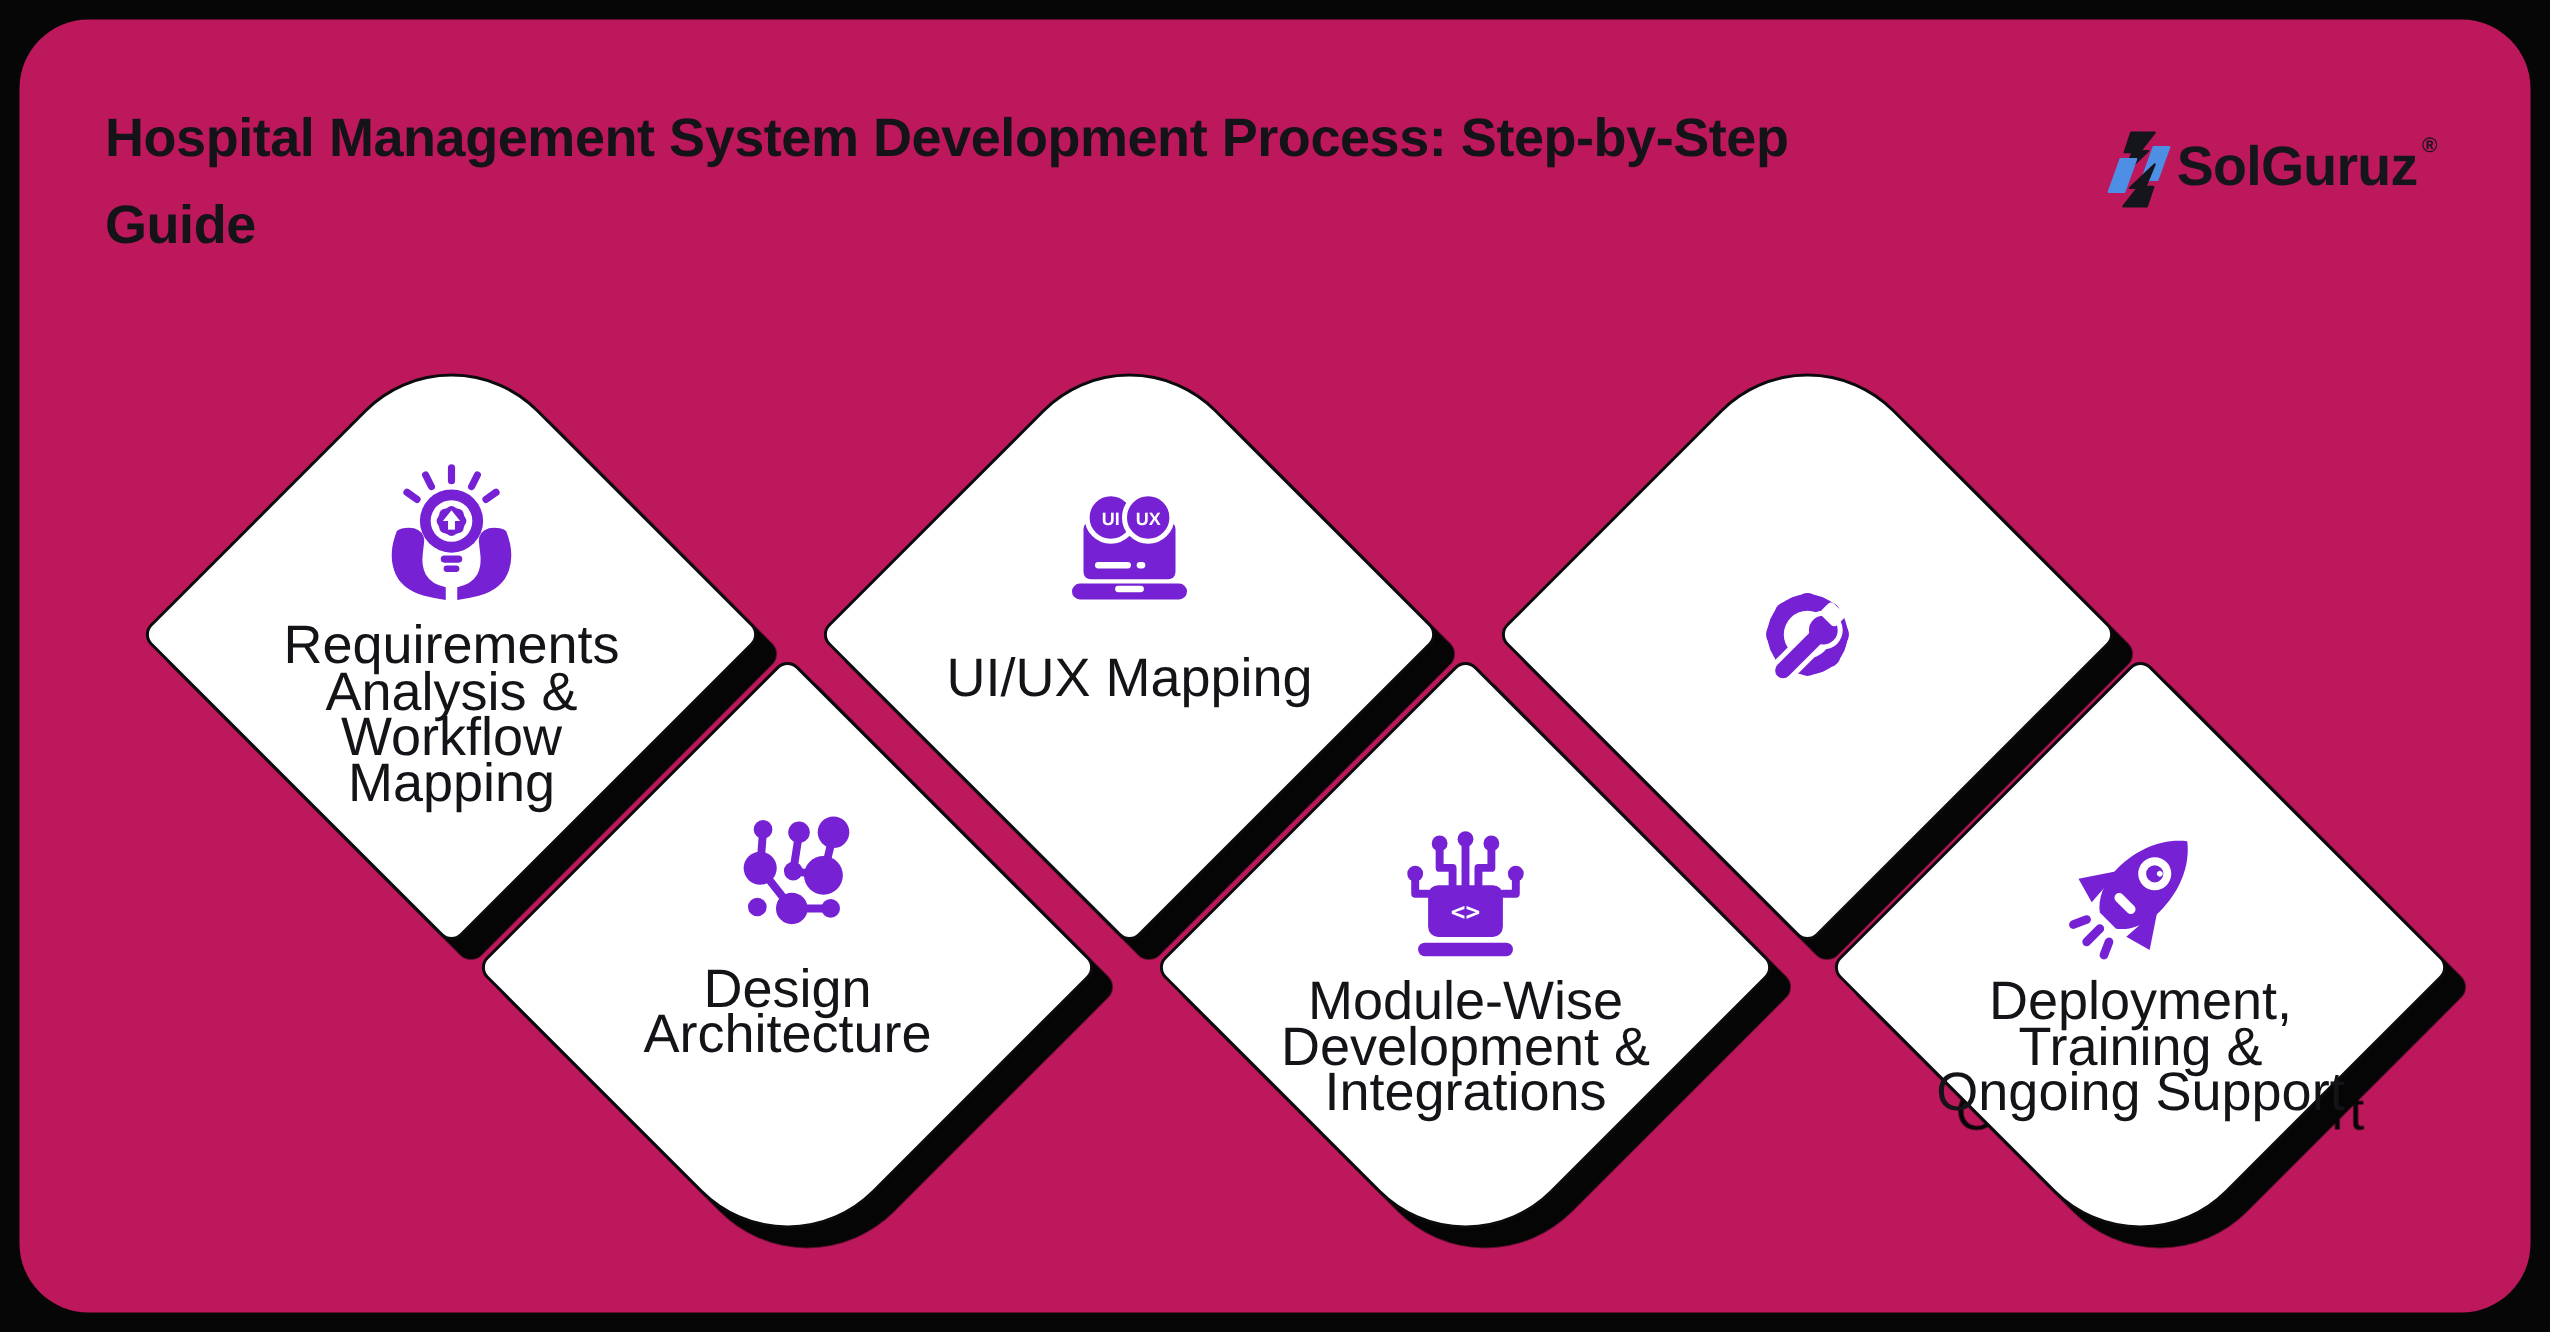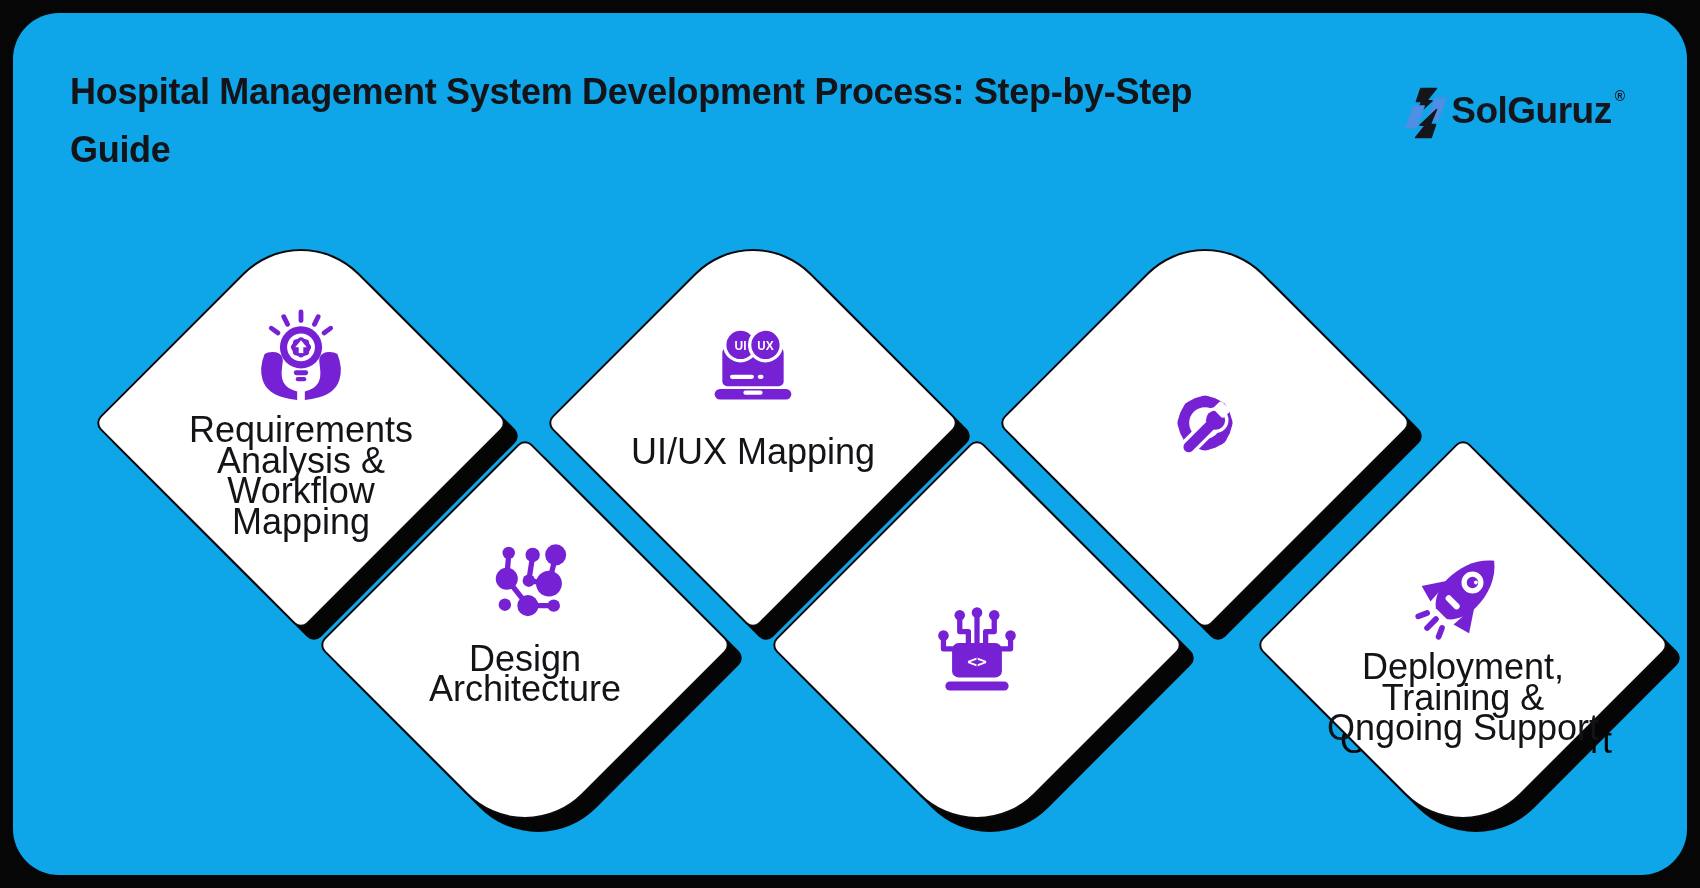"Hospital Management System Development" .panel { background: #0ea5e9 -> #be185d }
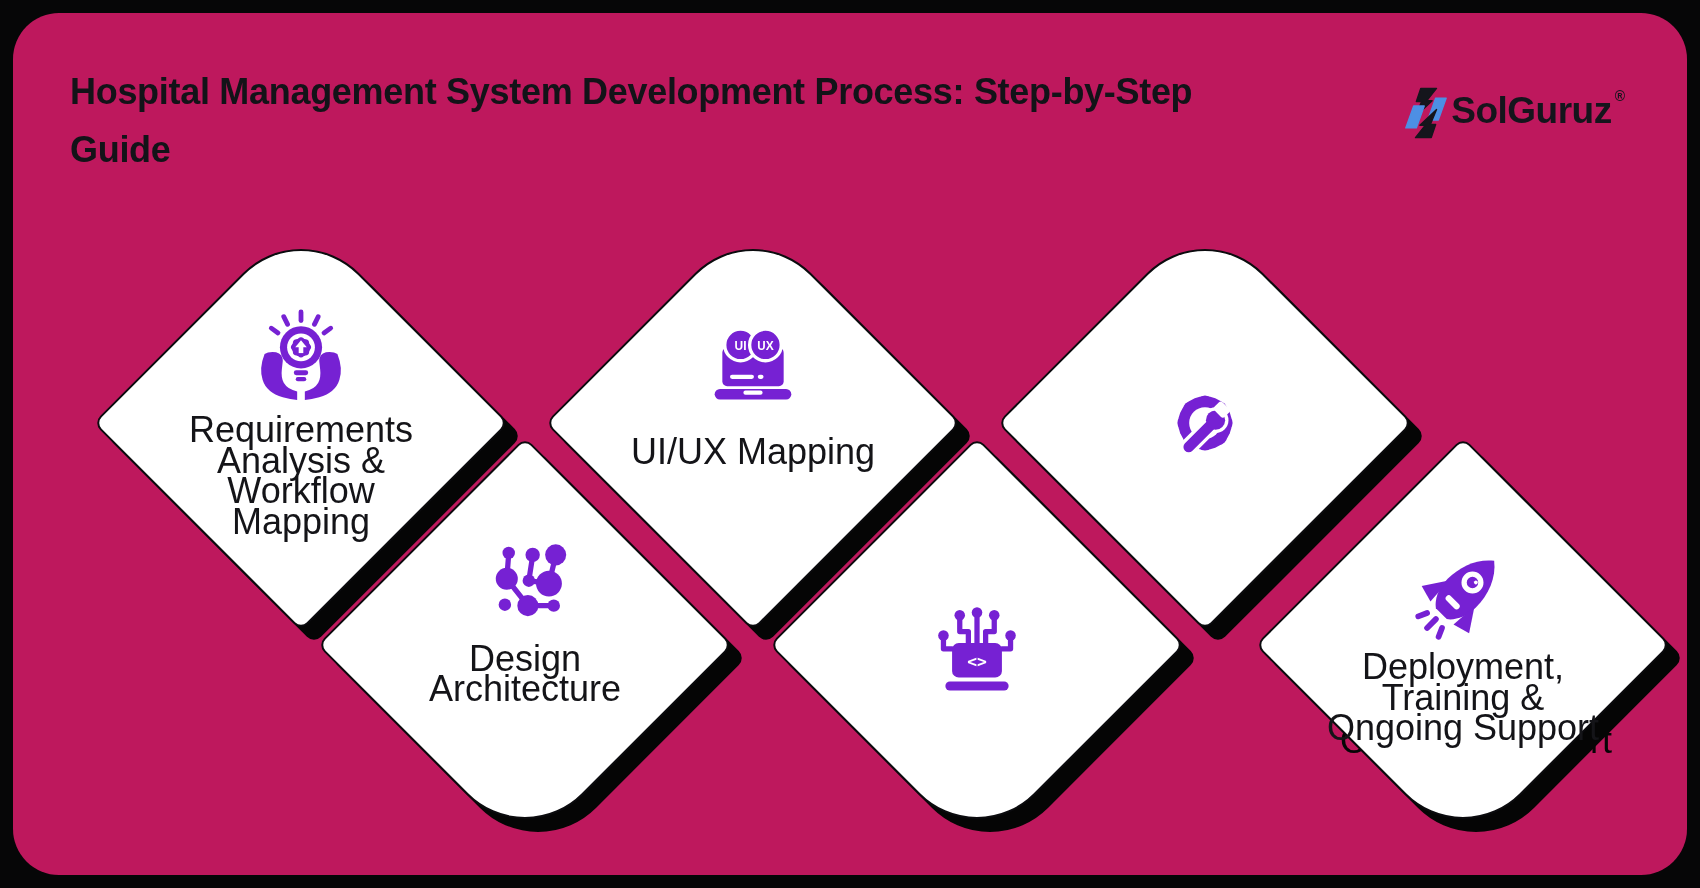"Module-Wise Development & Integrations" div.label { html: none -> <div>Module-Wise Development &amp; Integrations</div> }
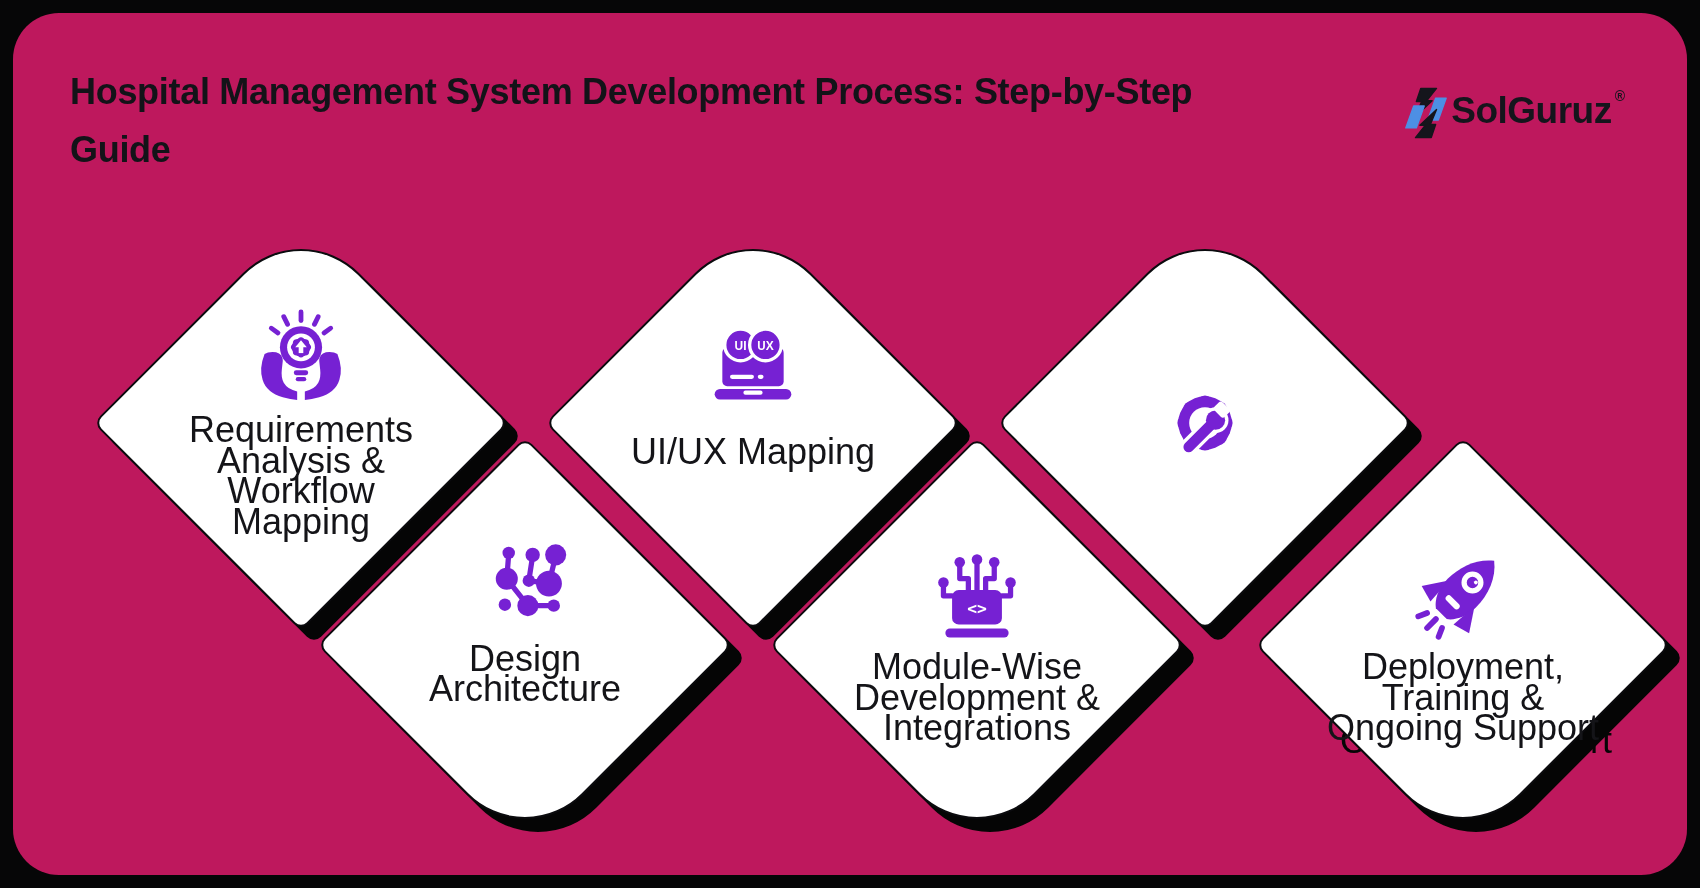"Deployment, Training & Ongoing Support" div.card { margin-left: 36px -> none }
